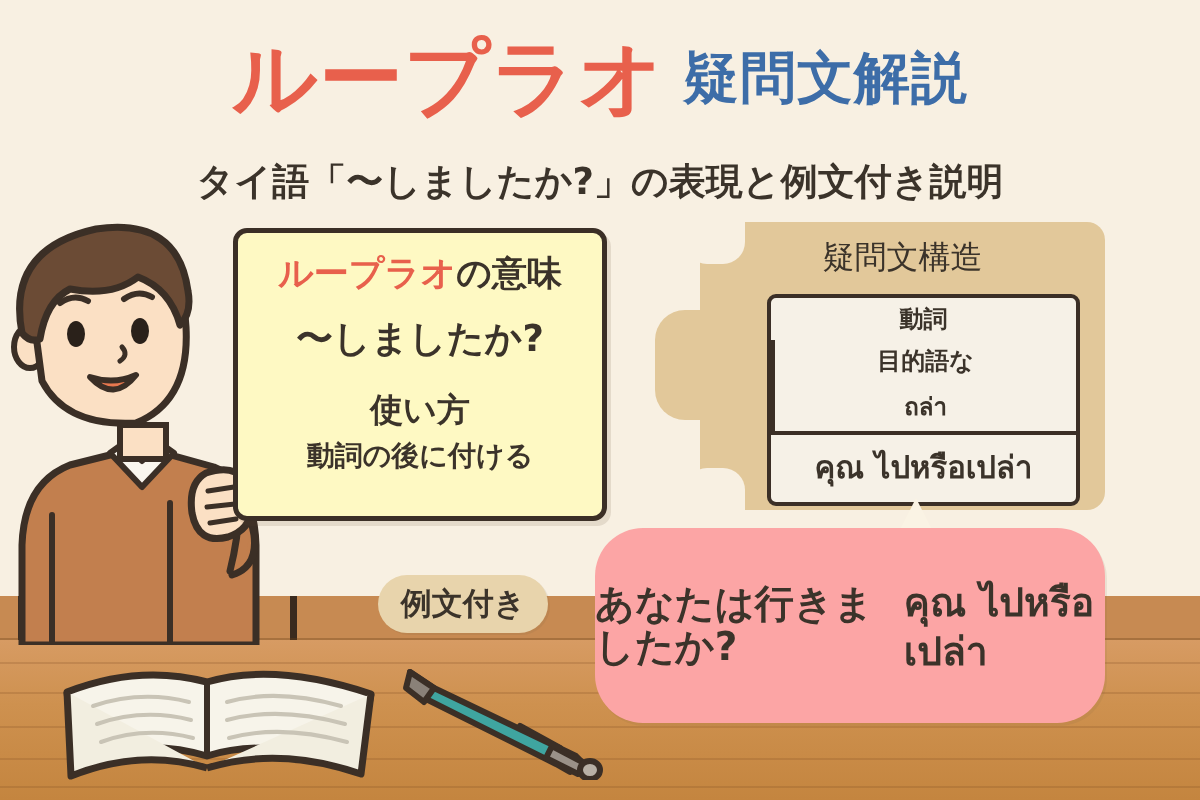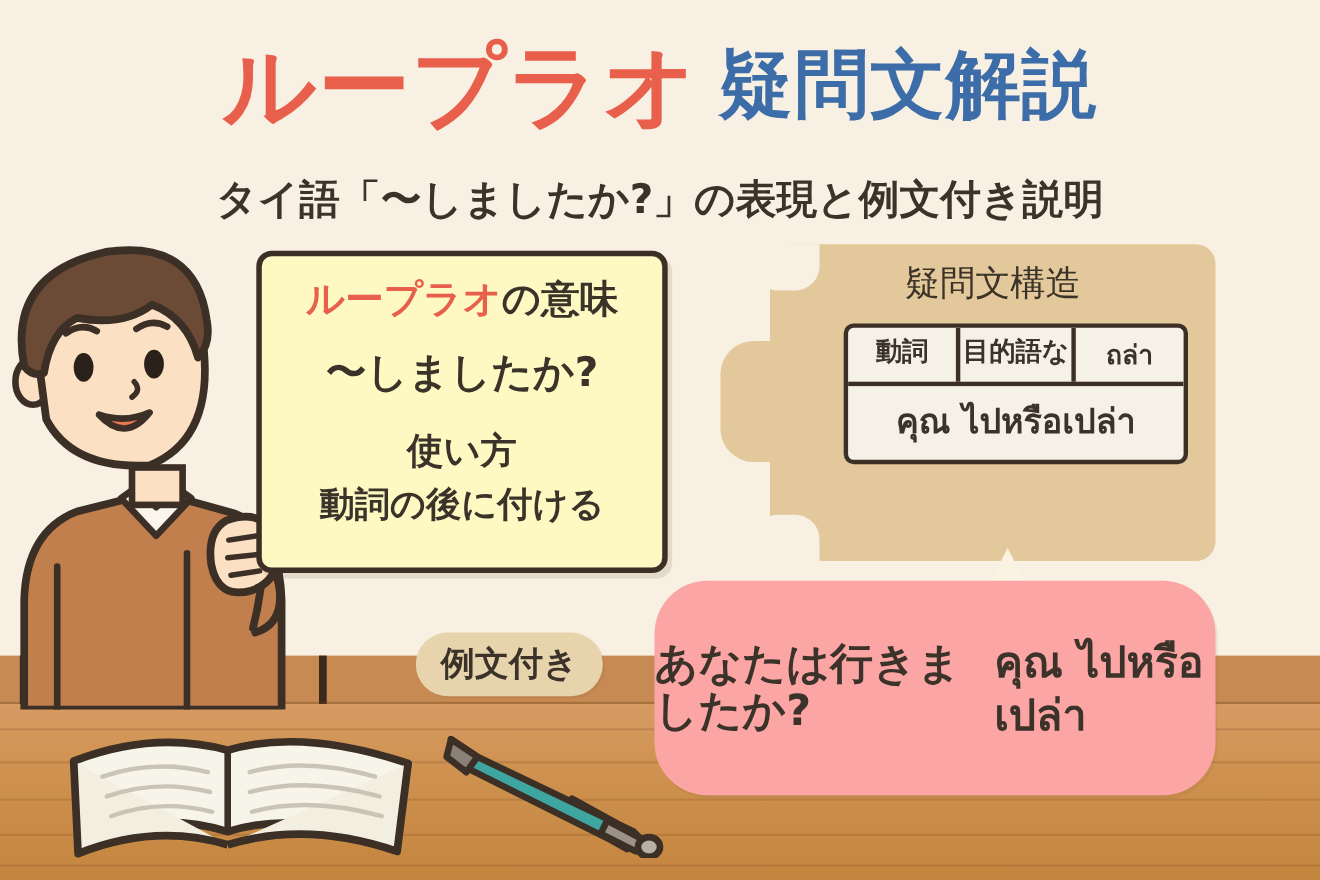"疑問文解説" .t-blue { font-size: 68px -> 56px }
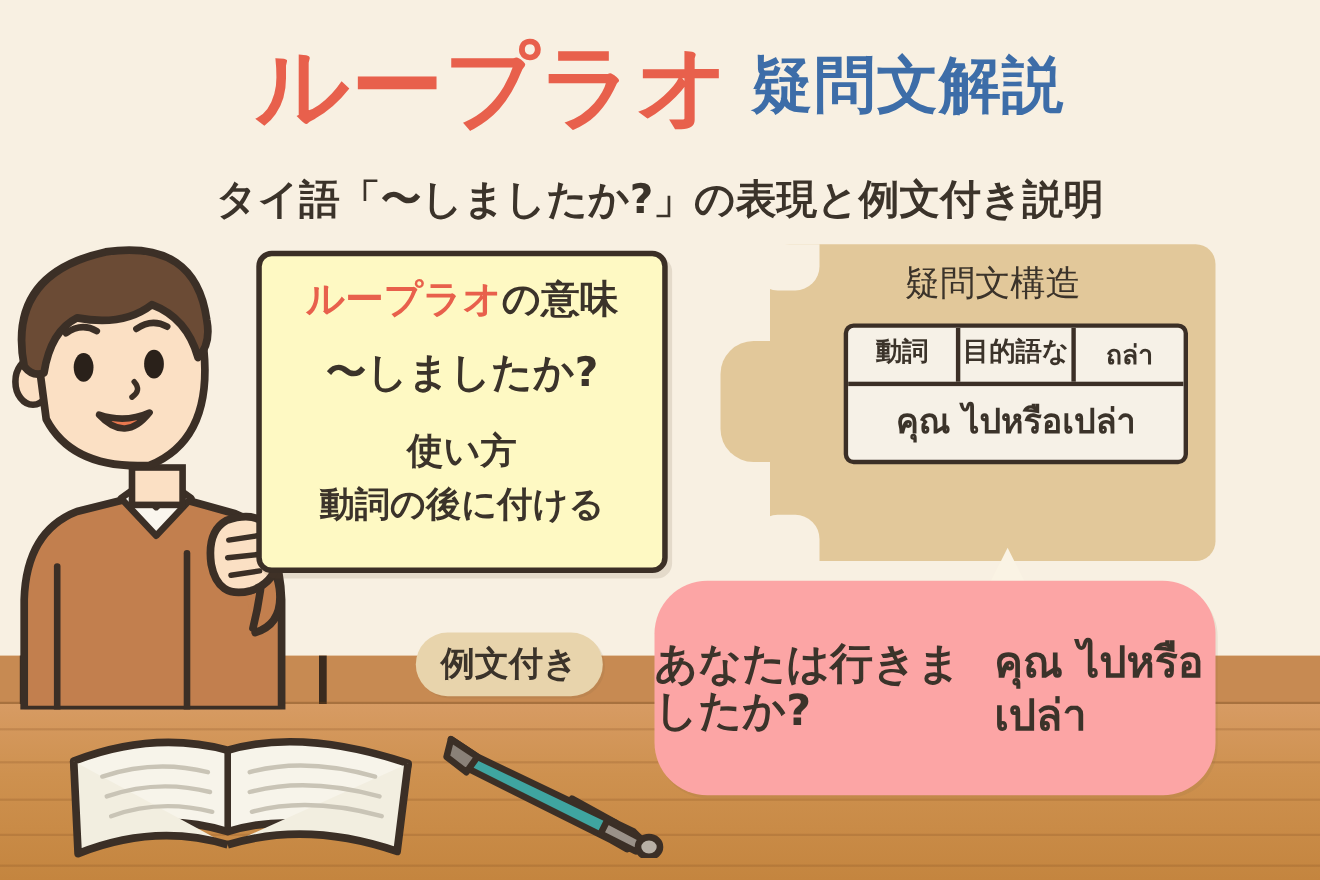"動詞" .struct-row.top { flex-direction: none -> column }
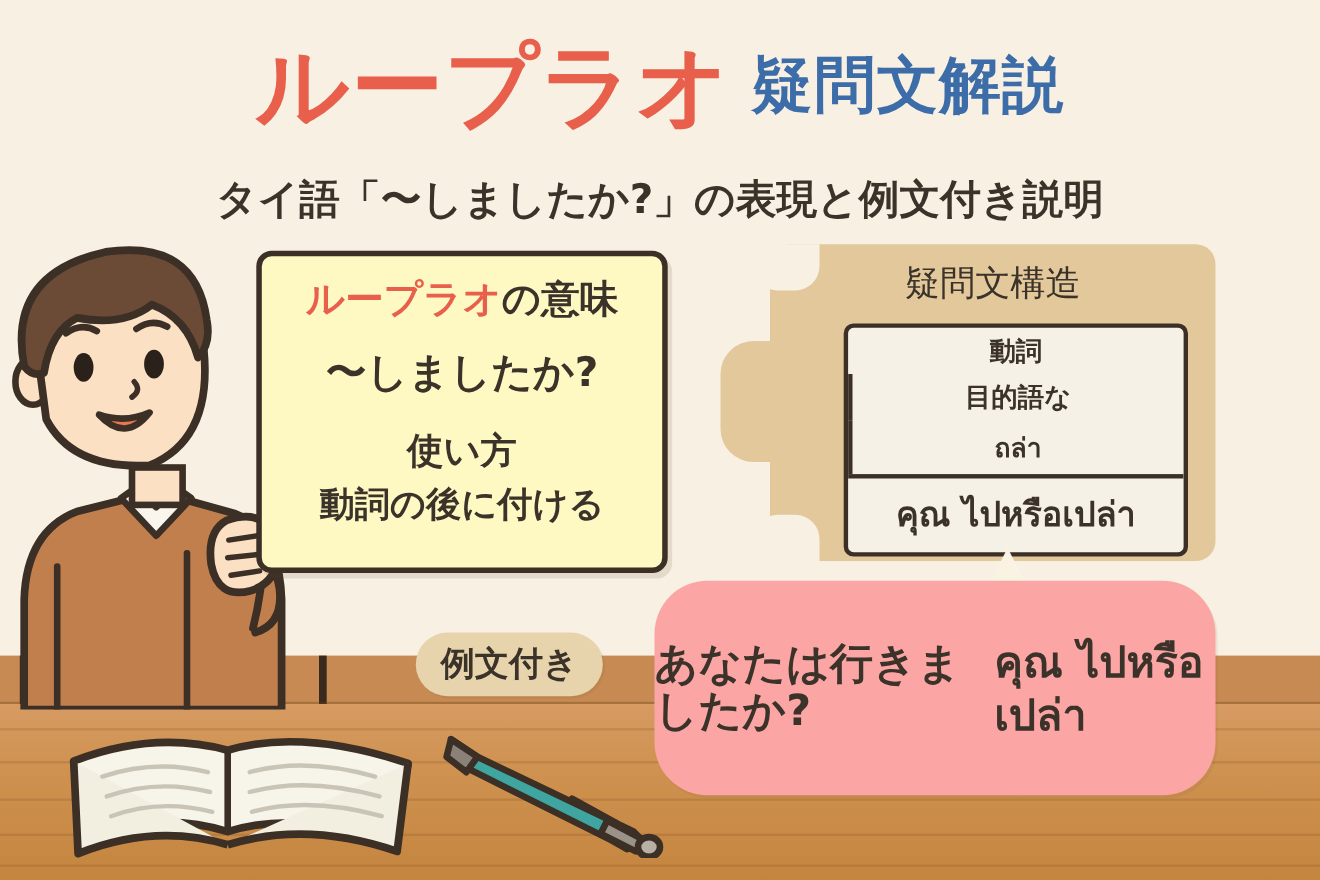"動詞の後に付ける" .board-line4 { font-size: 32px -> 28px }
